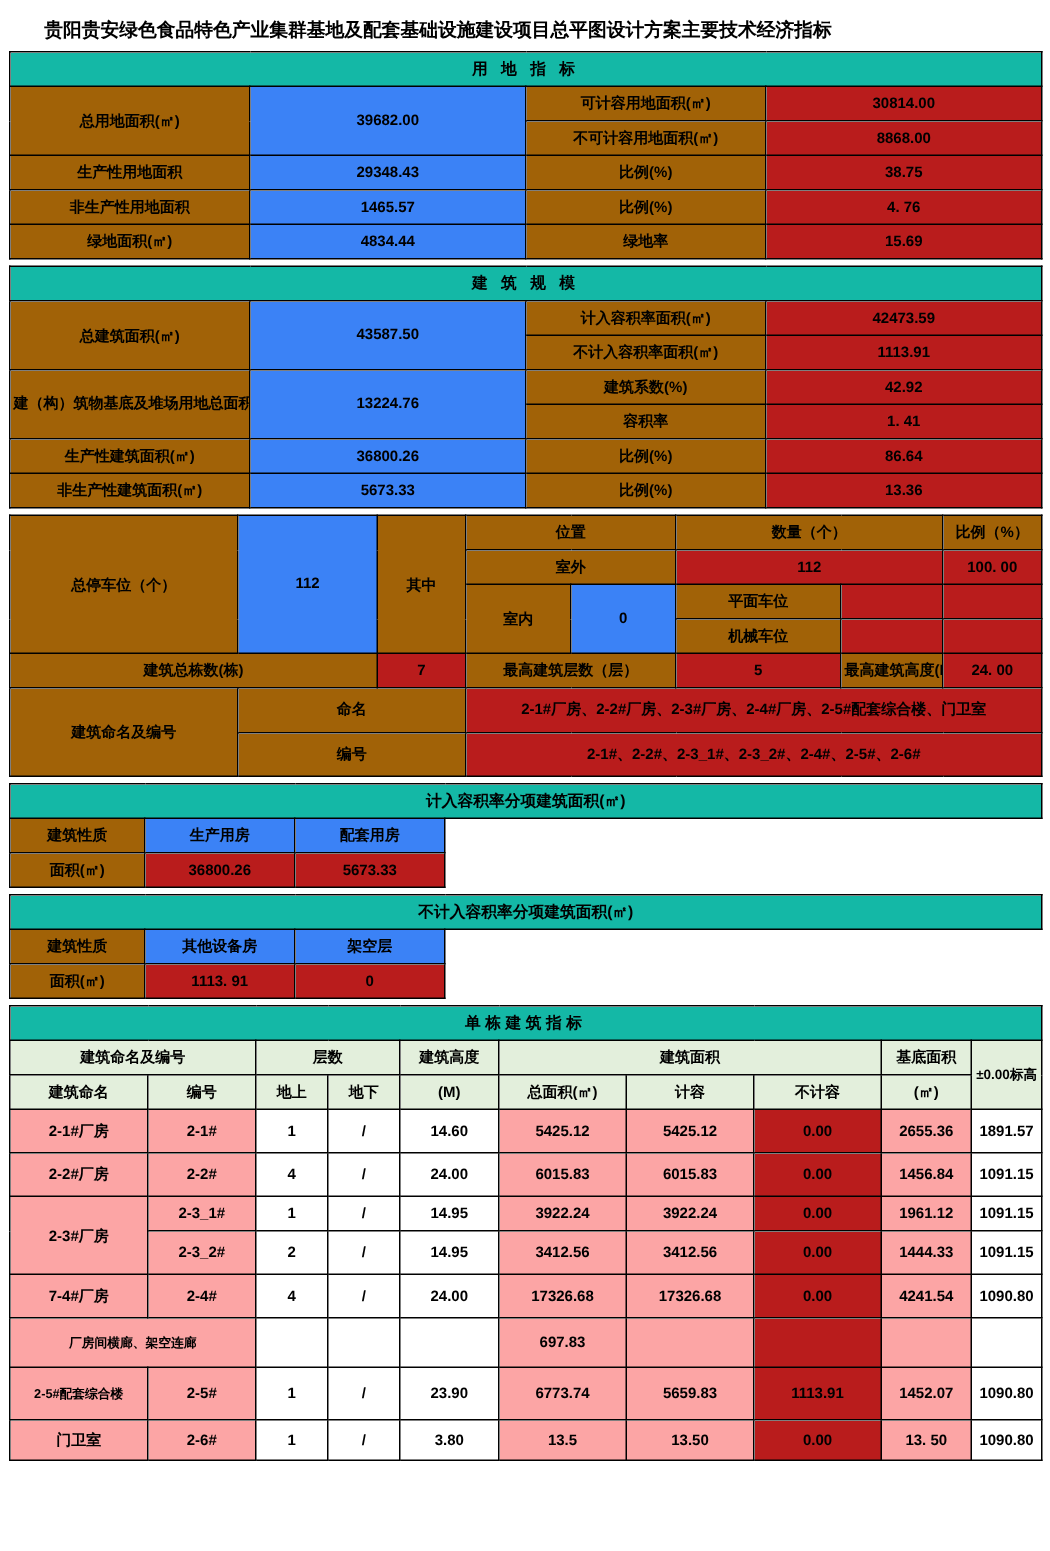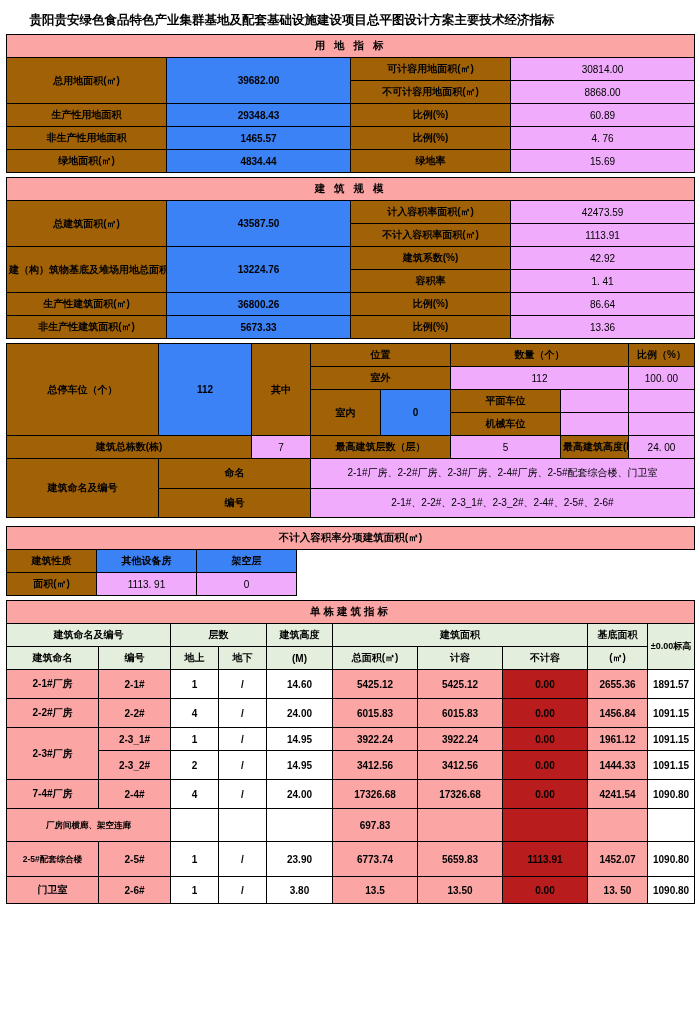"用 地 指 标" .sect { background: #fca5a5 -> #14b8a6 }
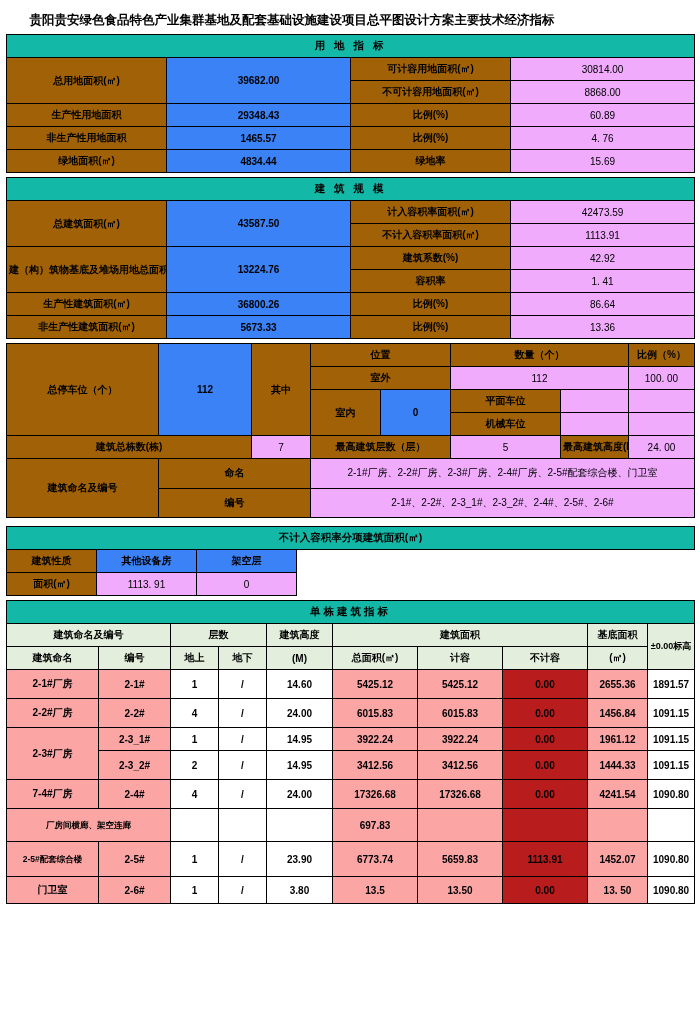"30814.00" .val-p { background: #f0abfc -> #b91c1c; font-weight: normal -> bold }
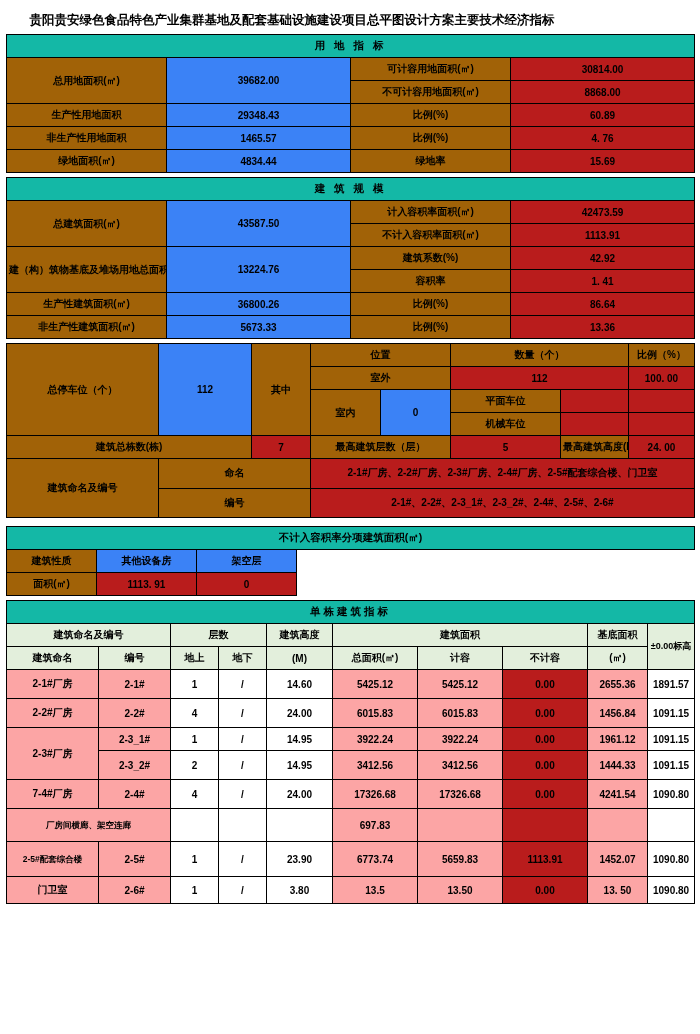"60.89" td.val-p { text: 60.89 -> 38.75 }
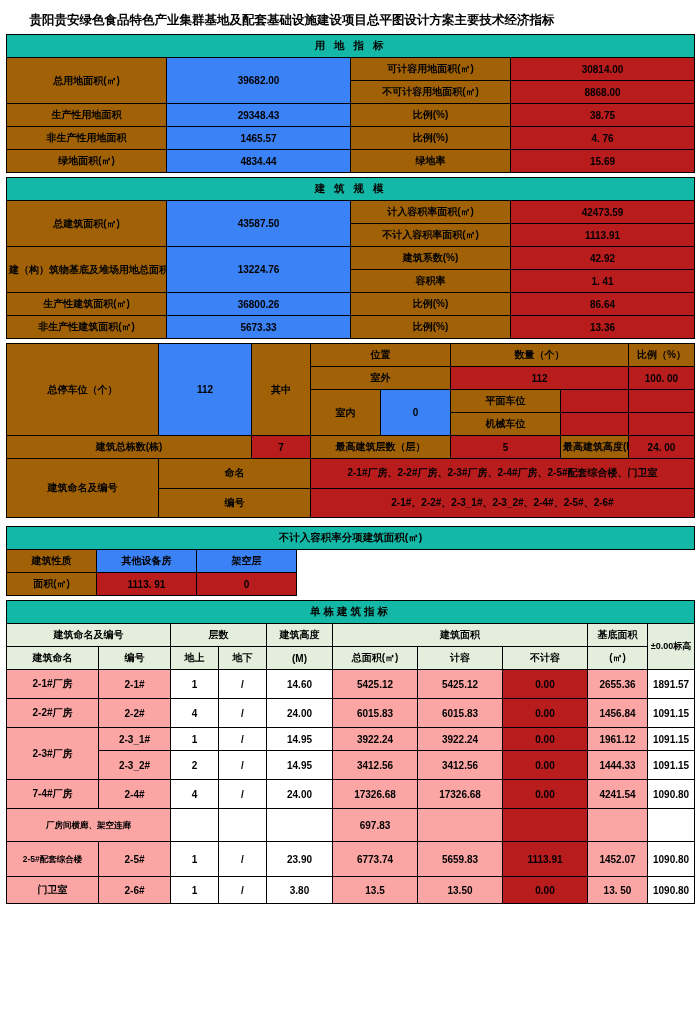"计入容积率分项建筑面积(㎡)" table.grid { html: none -> <table> <colgroup> <col> <col> <col> <col> </colgroup> <tbody> <tr> <td>计入容积率分项建筑面积(㎡)</td> </tr> <tr> <td>建筑性质</td> <td>生产用房</td> <td>配套用房</td> <td></td> </tr> <tr> <td>面积(㎡)</td> <td>36800.26</td> <td>5673.33</td> <td></td> </tr> </tbody> </table> }
